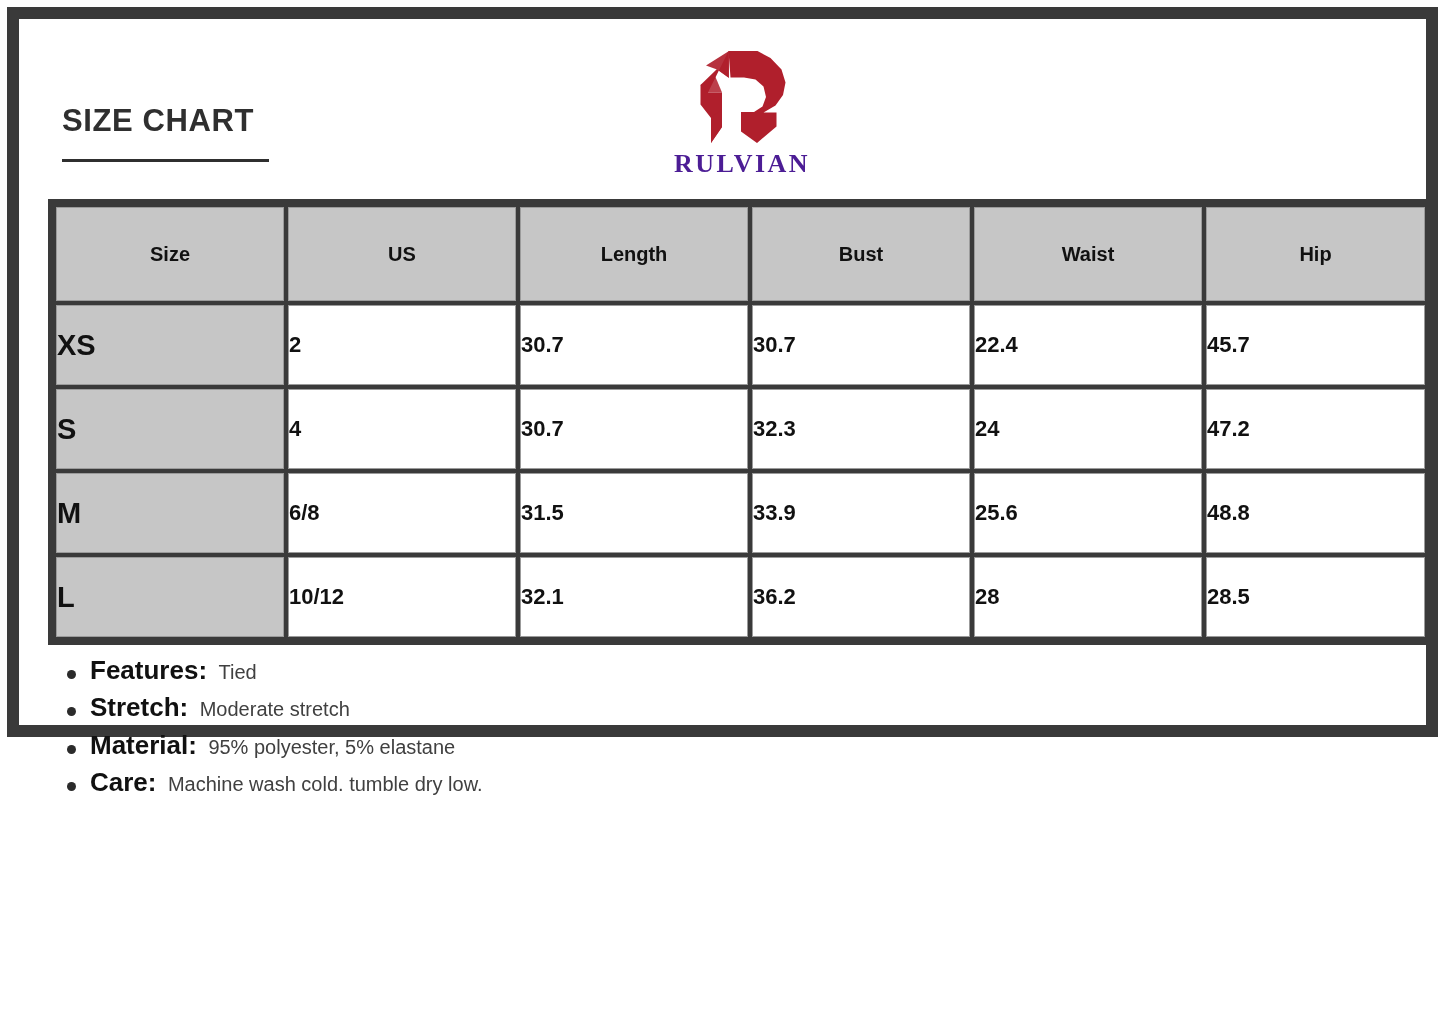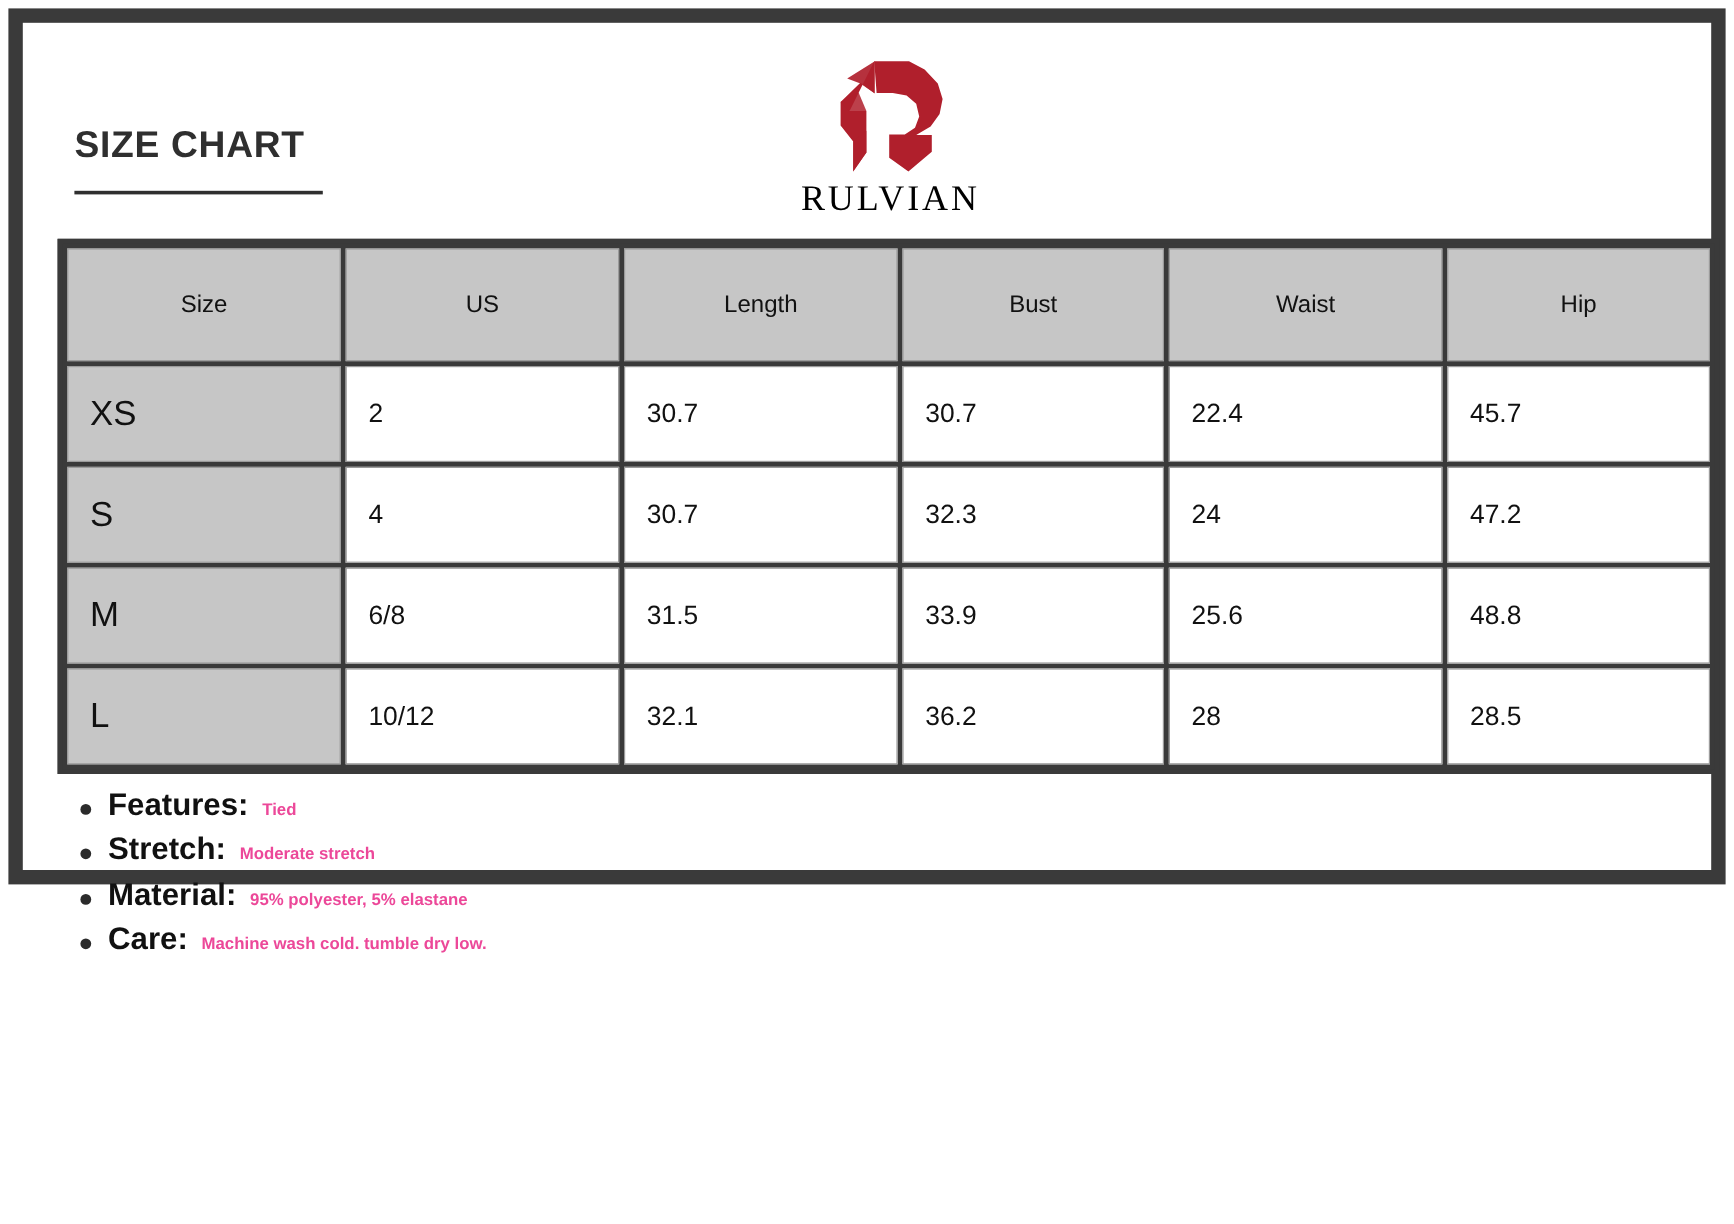"RULVIAN" #brand-name { color: #000000 -> #4c1d95; font-size: 30px -> 26px; font-weight: normal -> bold }
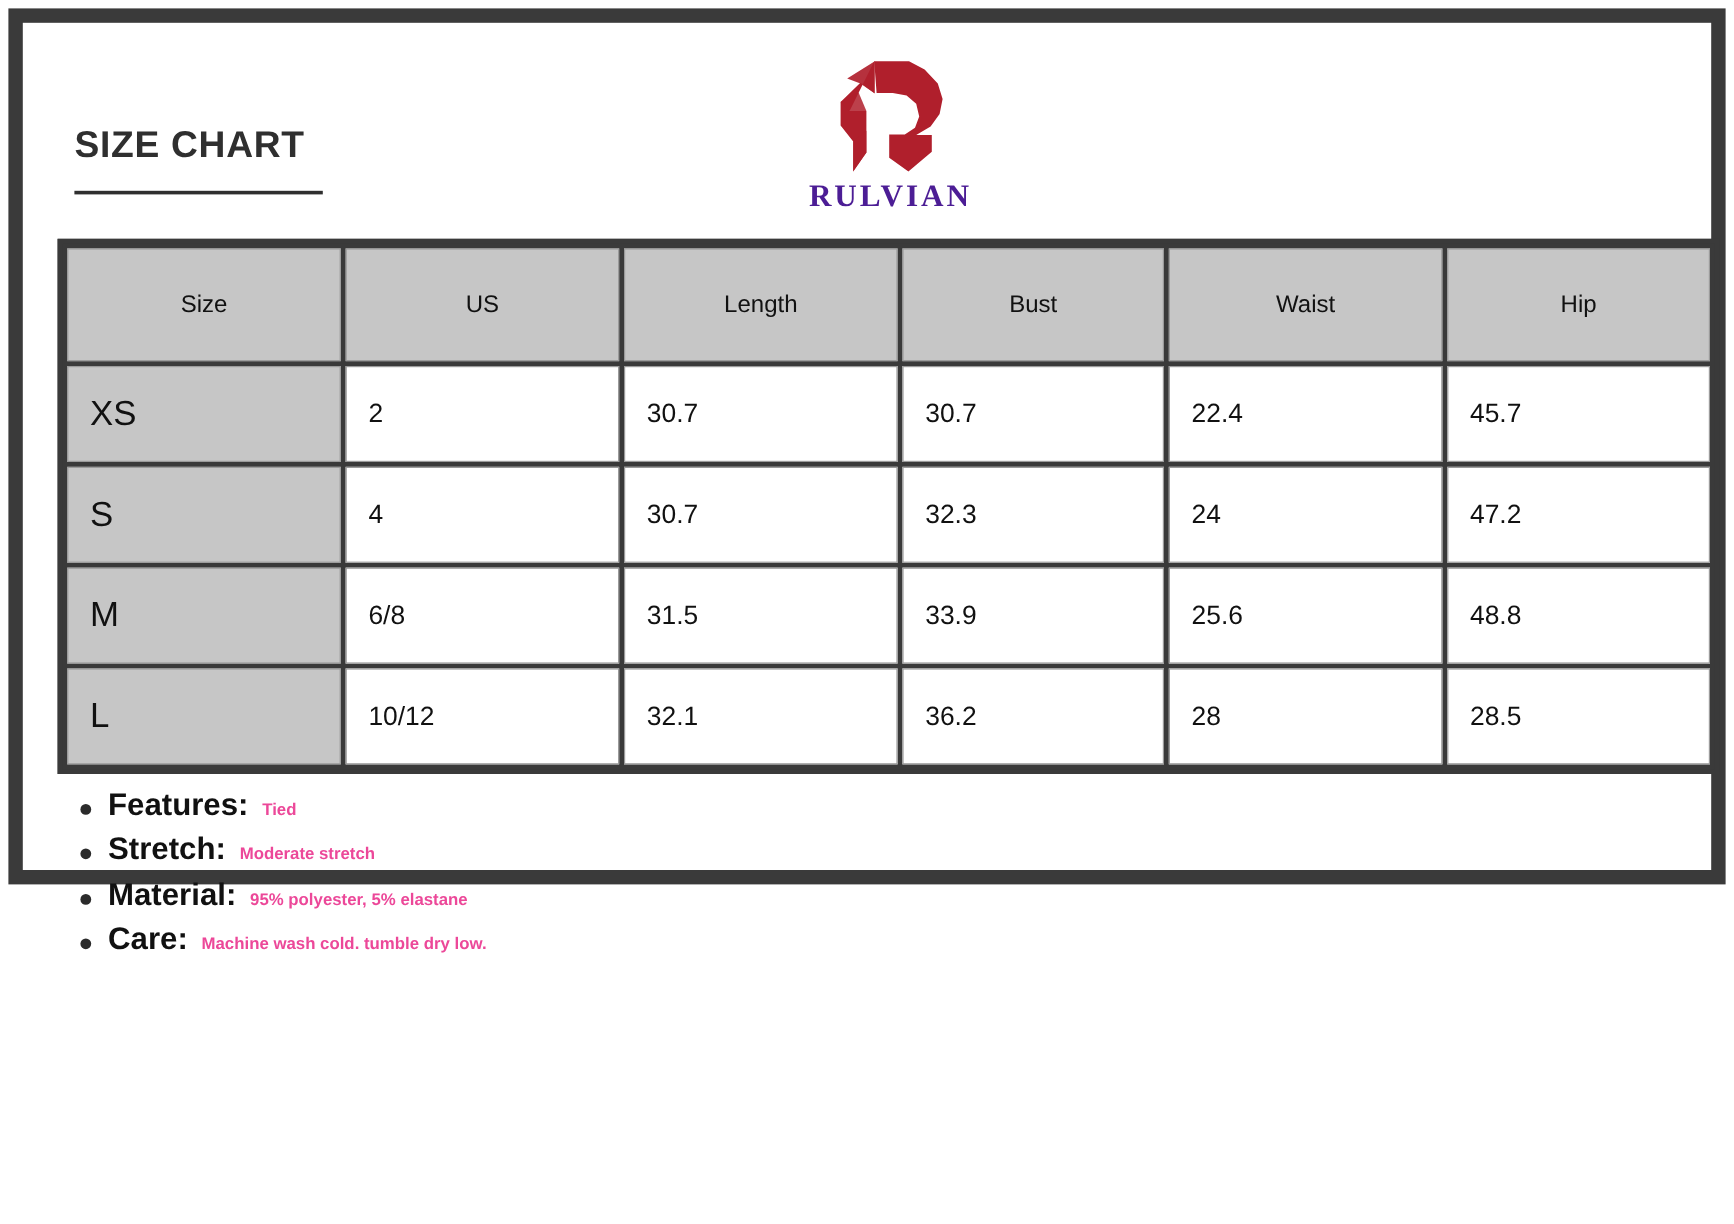"Size" #size-table td, #size-table th { font-weight: normal -> bold; padding: 18px -> 0 }
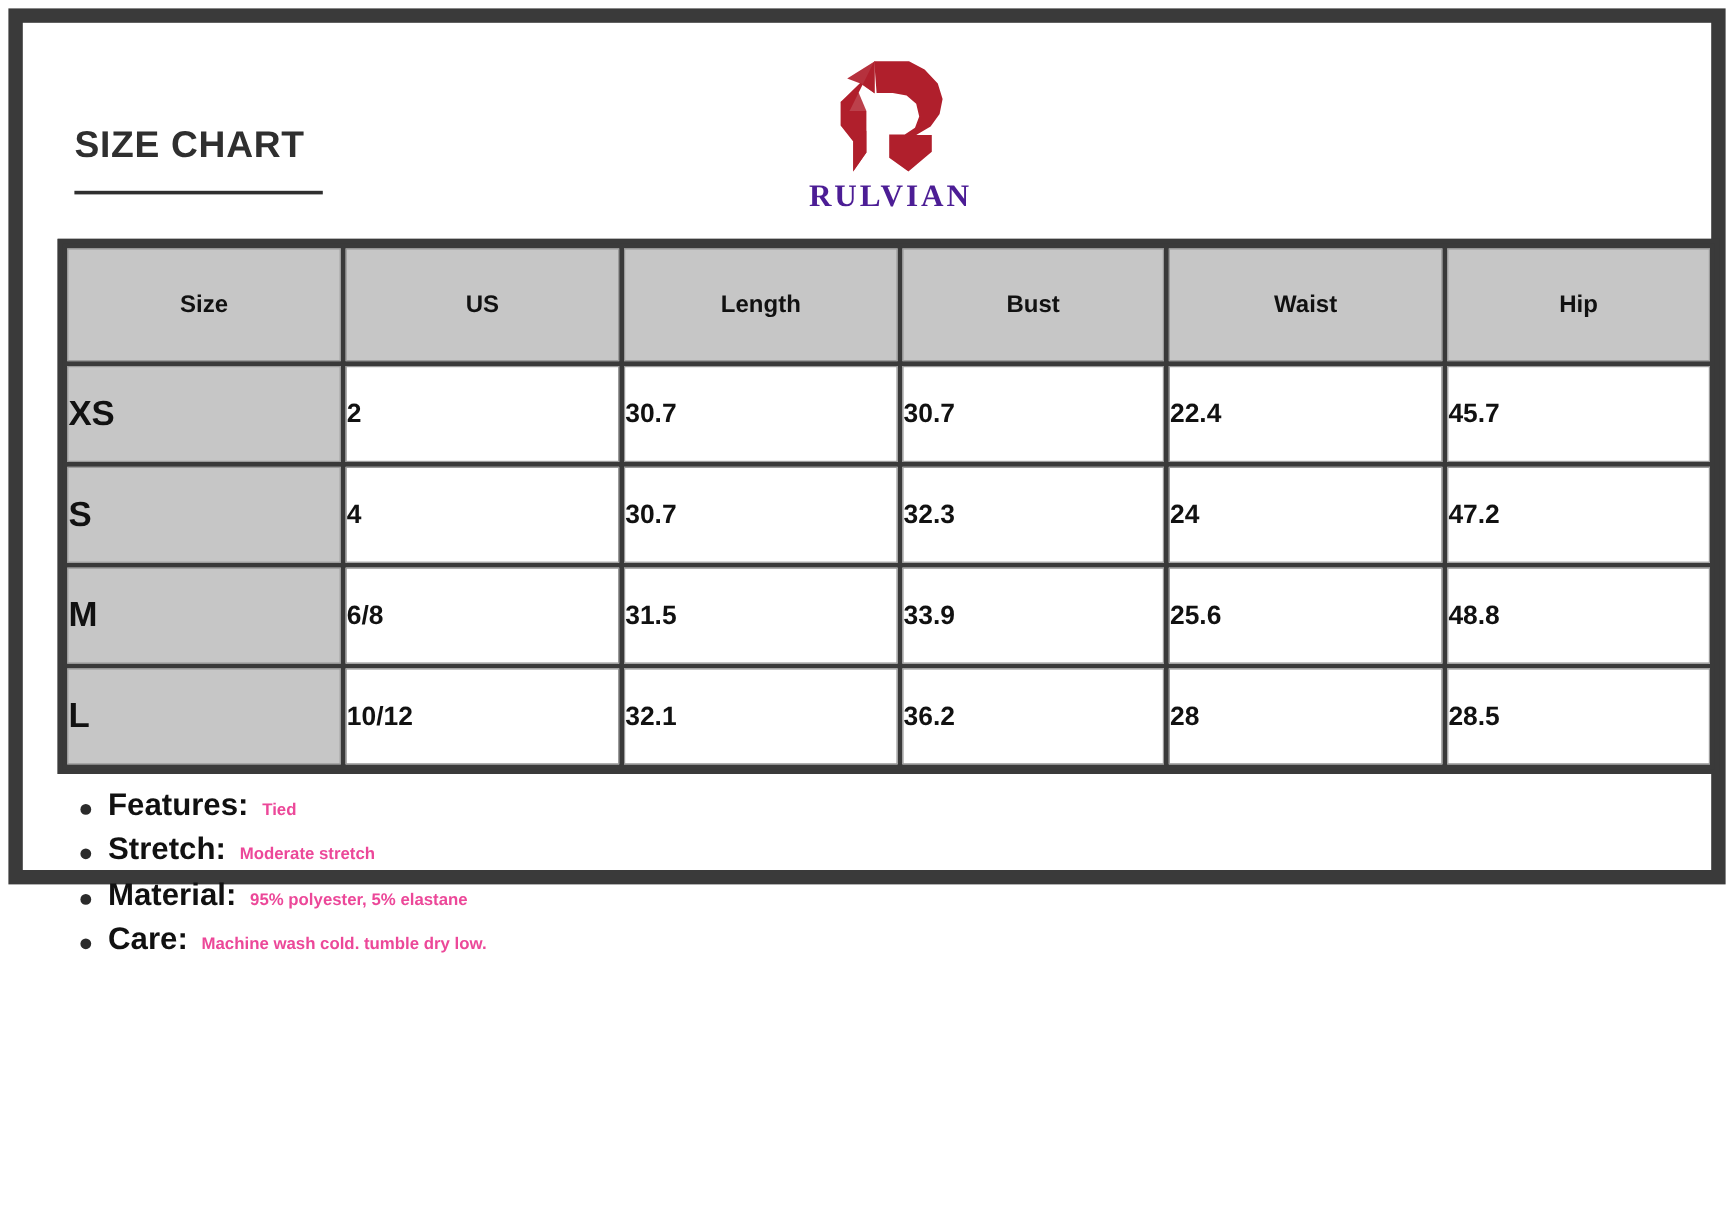"Tied" #specs li .spec-value { color: #ec4899 -> #404040; font-size: 14px -> 20px; font-weight: bold -> normal }
